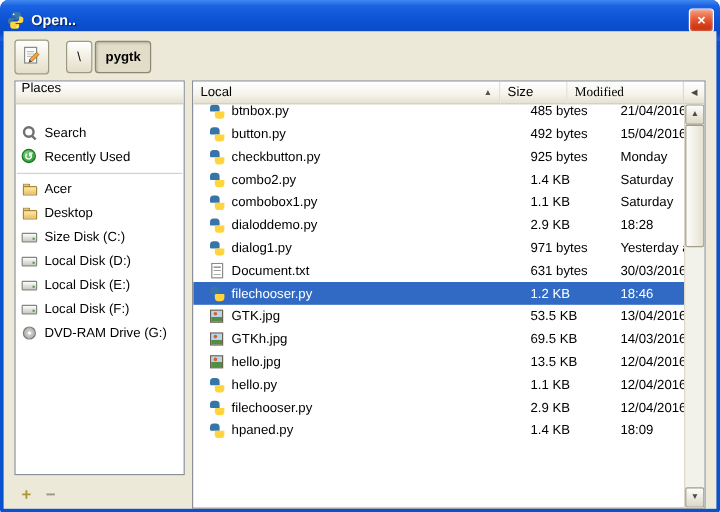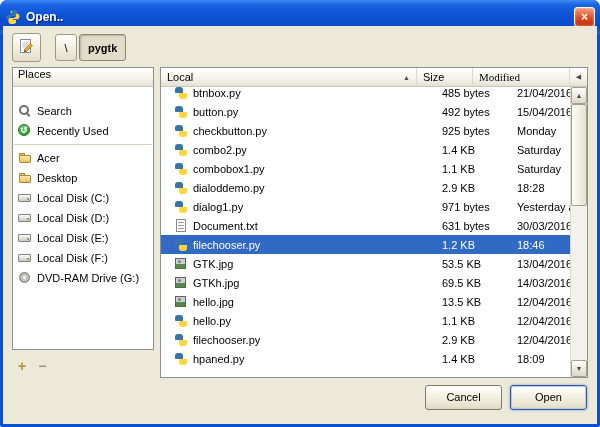"Local Disk (C:)" span.p-label { text: Local -> Size }
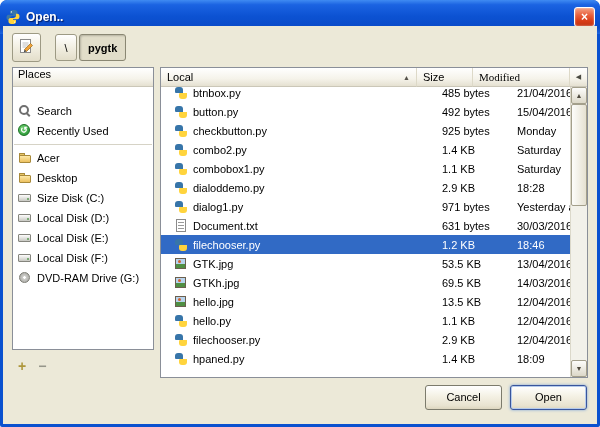"Cancel" div.footer { html: <div> <button>Cancel</button> <button>Open</button> </div> -> none }
